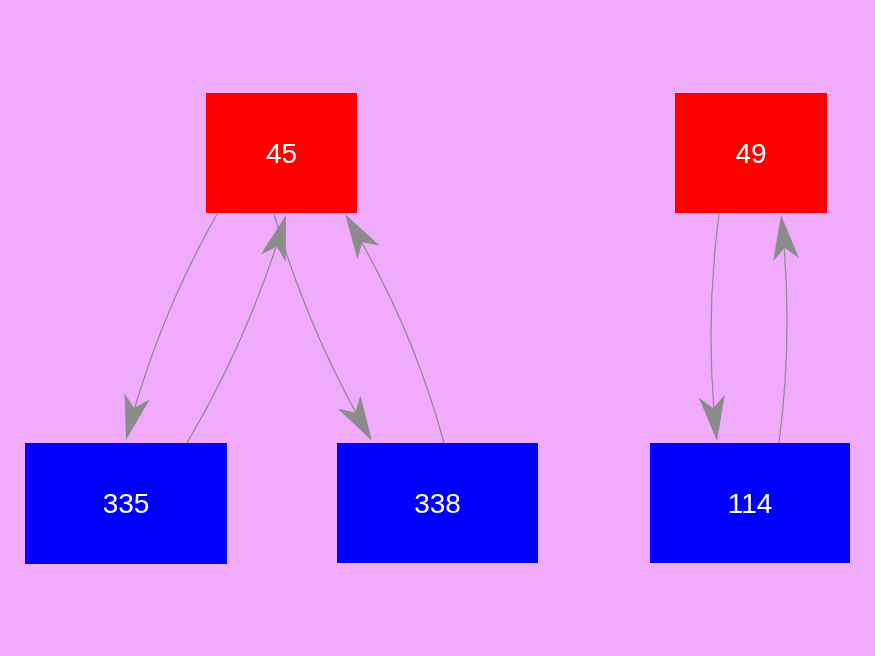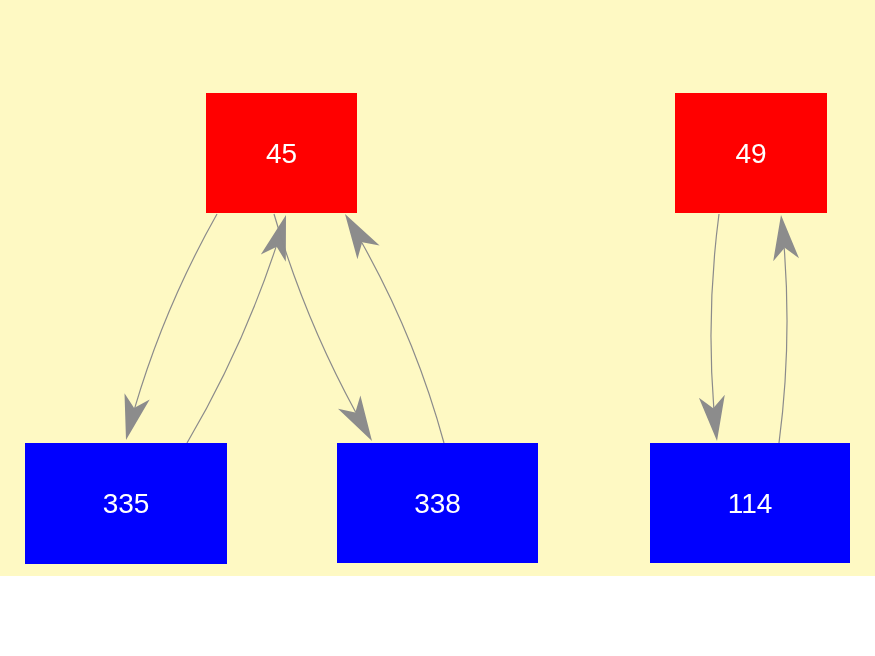"45" .figure { background: #fef9c3 -> #f0abfc; height: 576px -> 656px }
